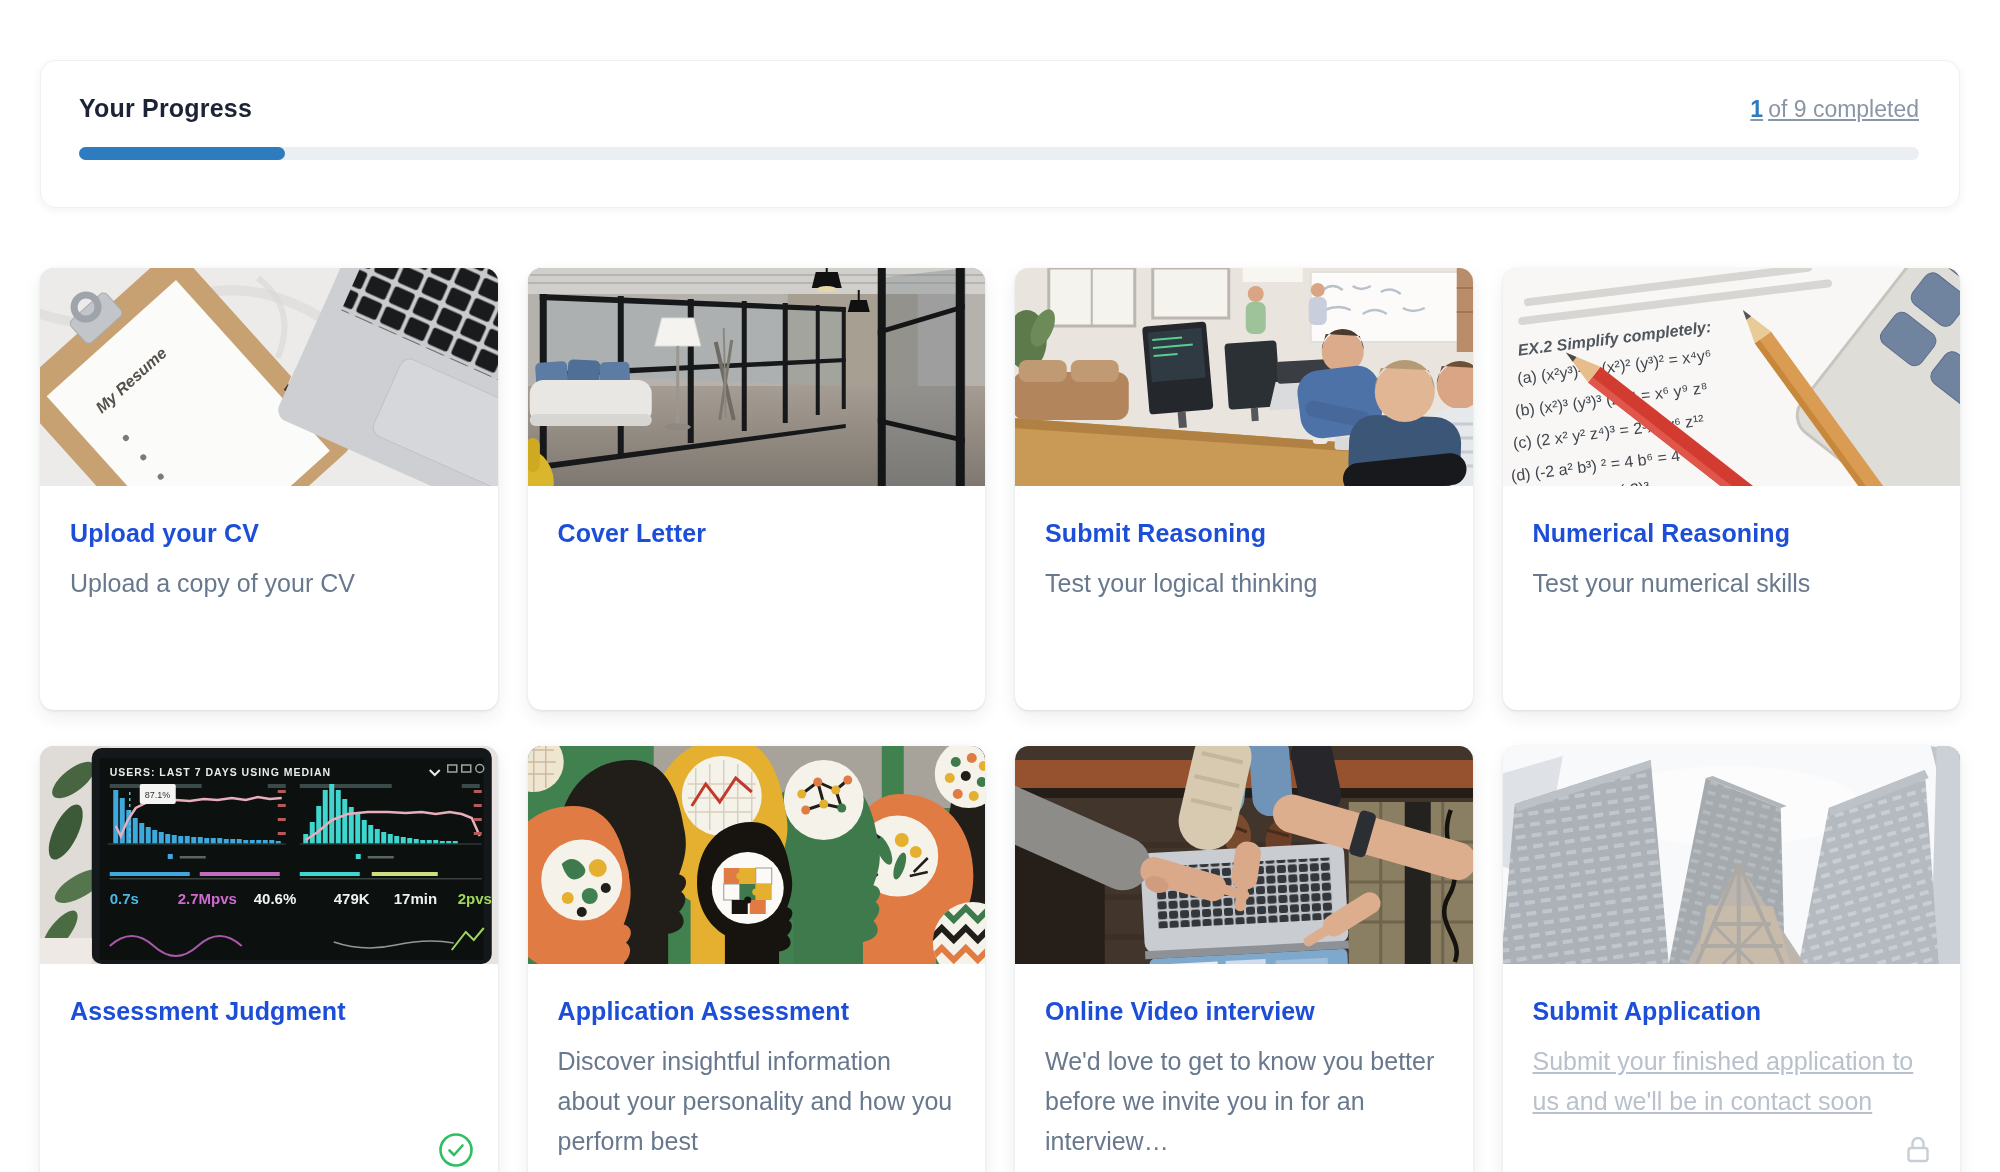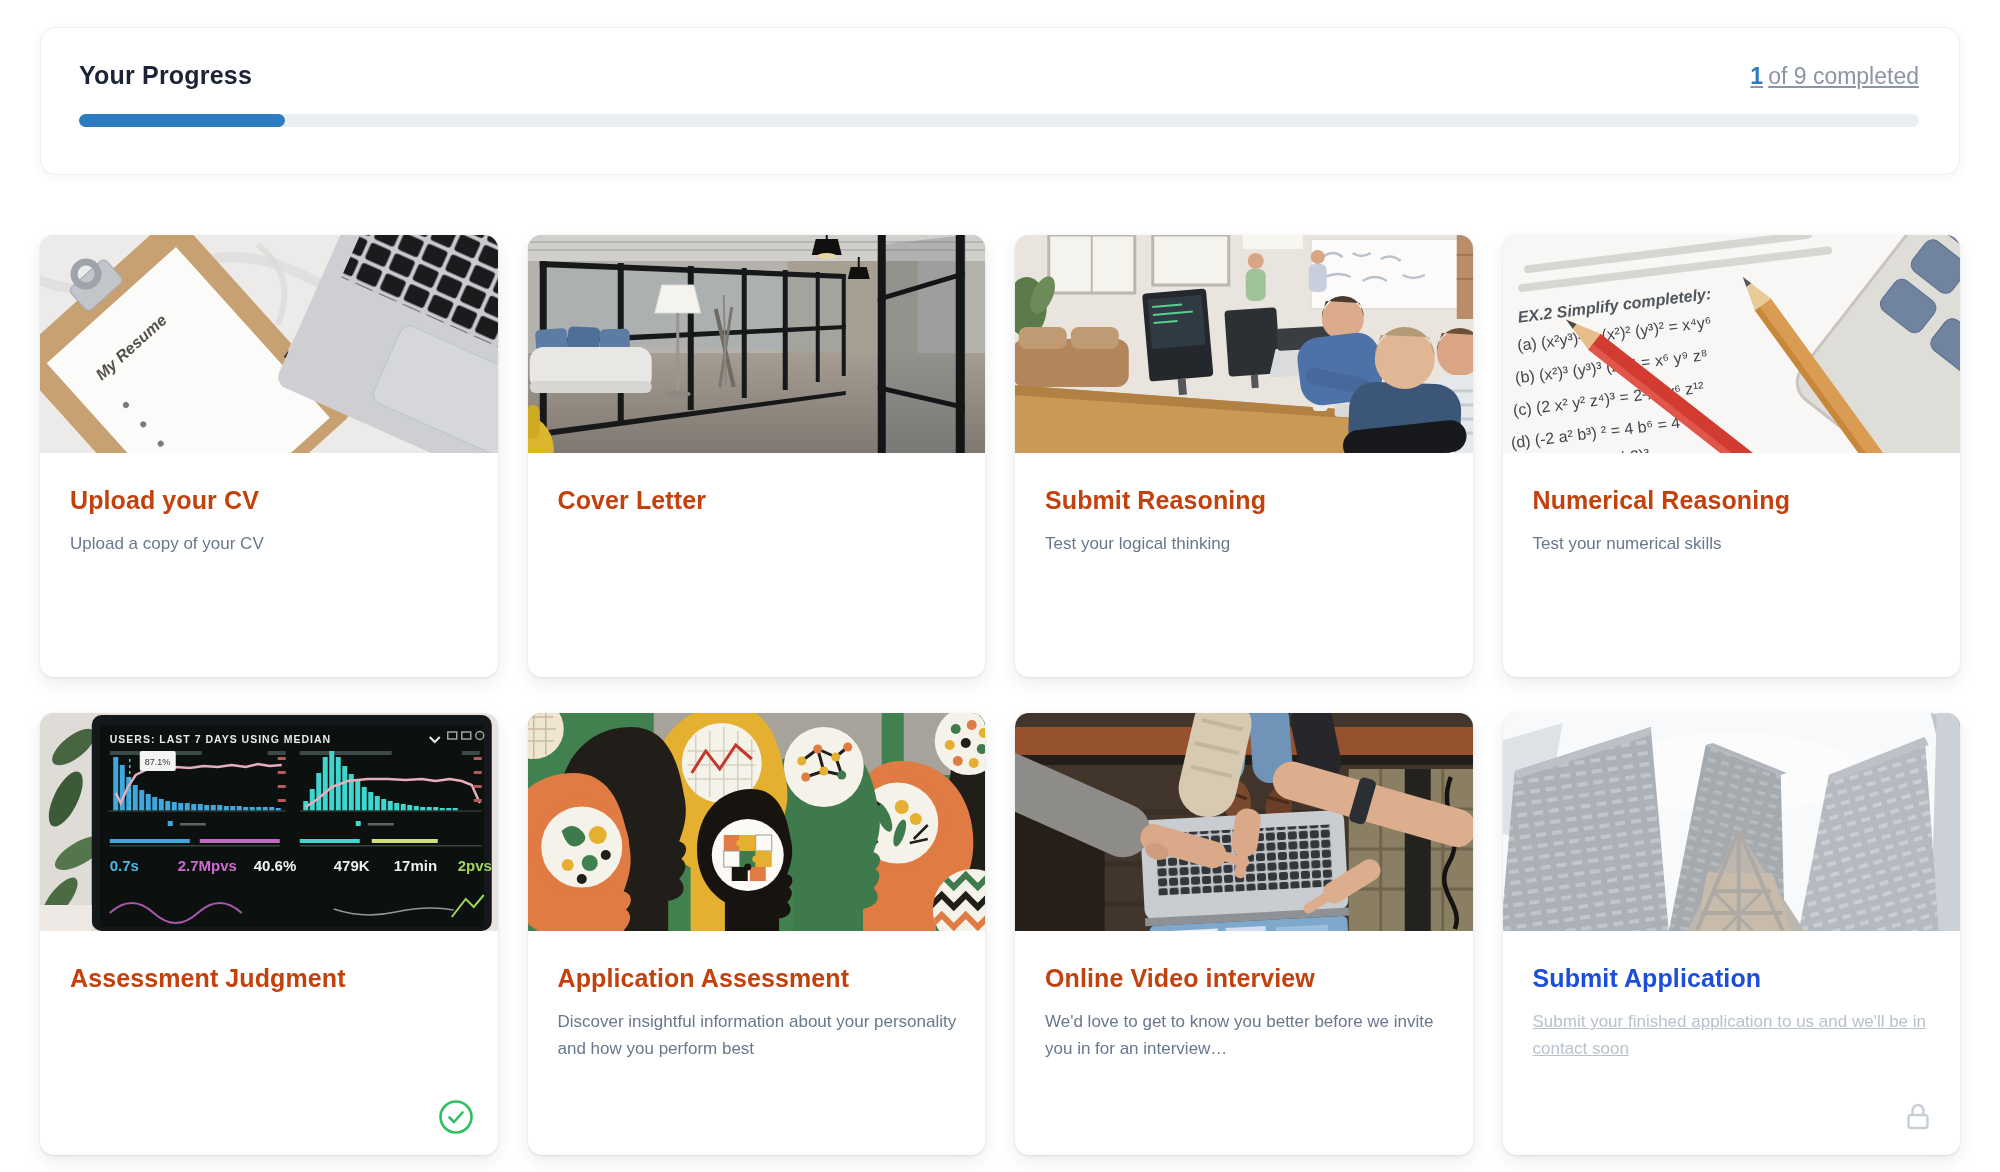"Your Progress" .progress-card { margin: 27px 40px 0 -> 60px 40px 0 }
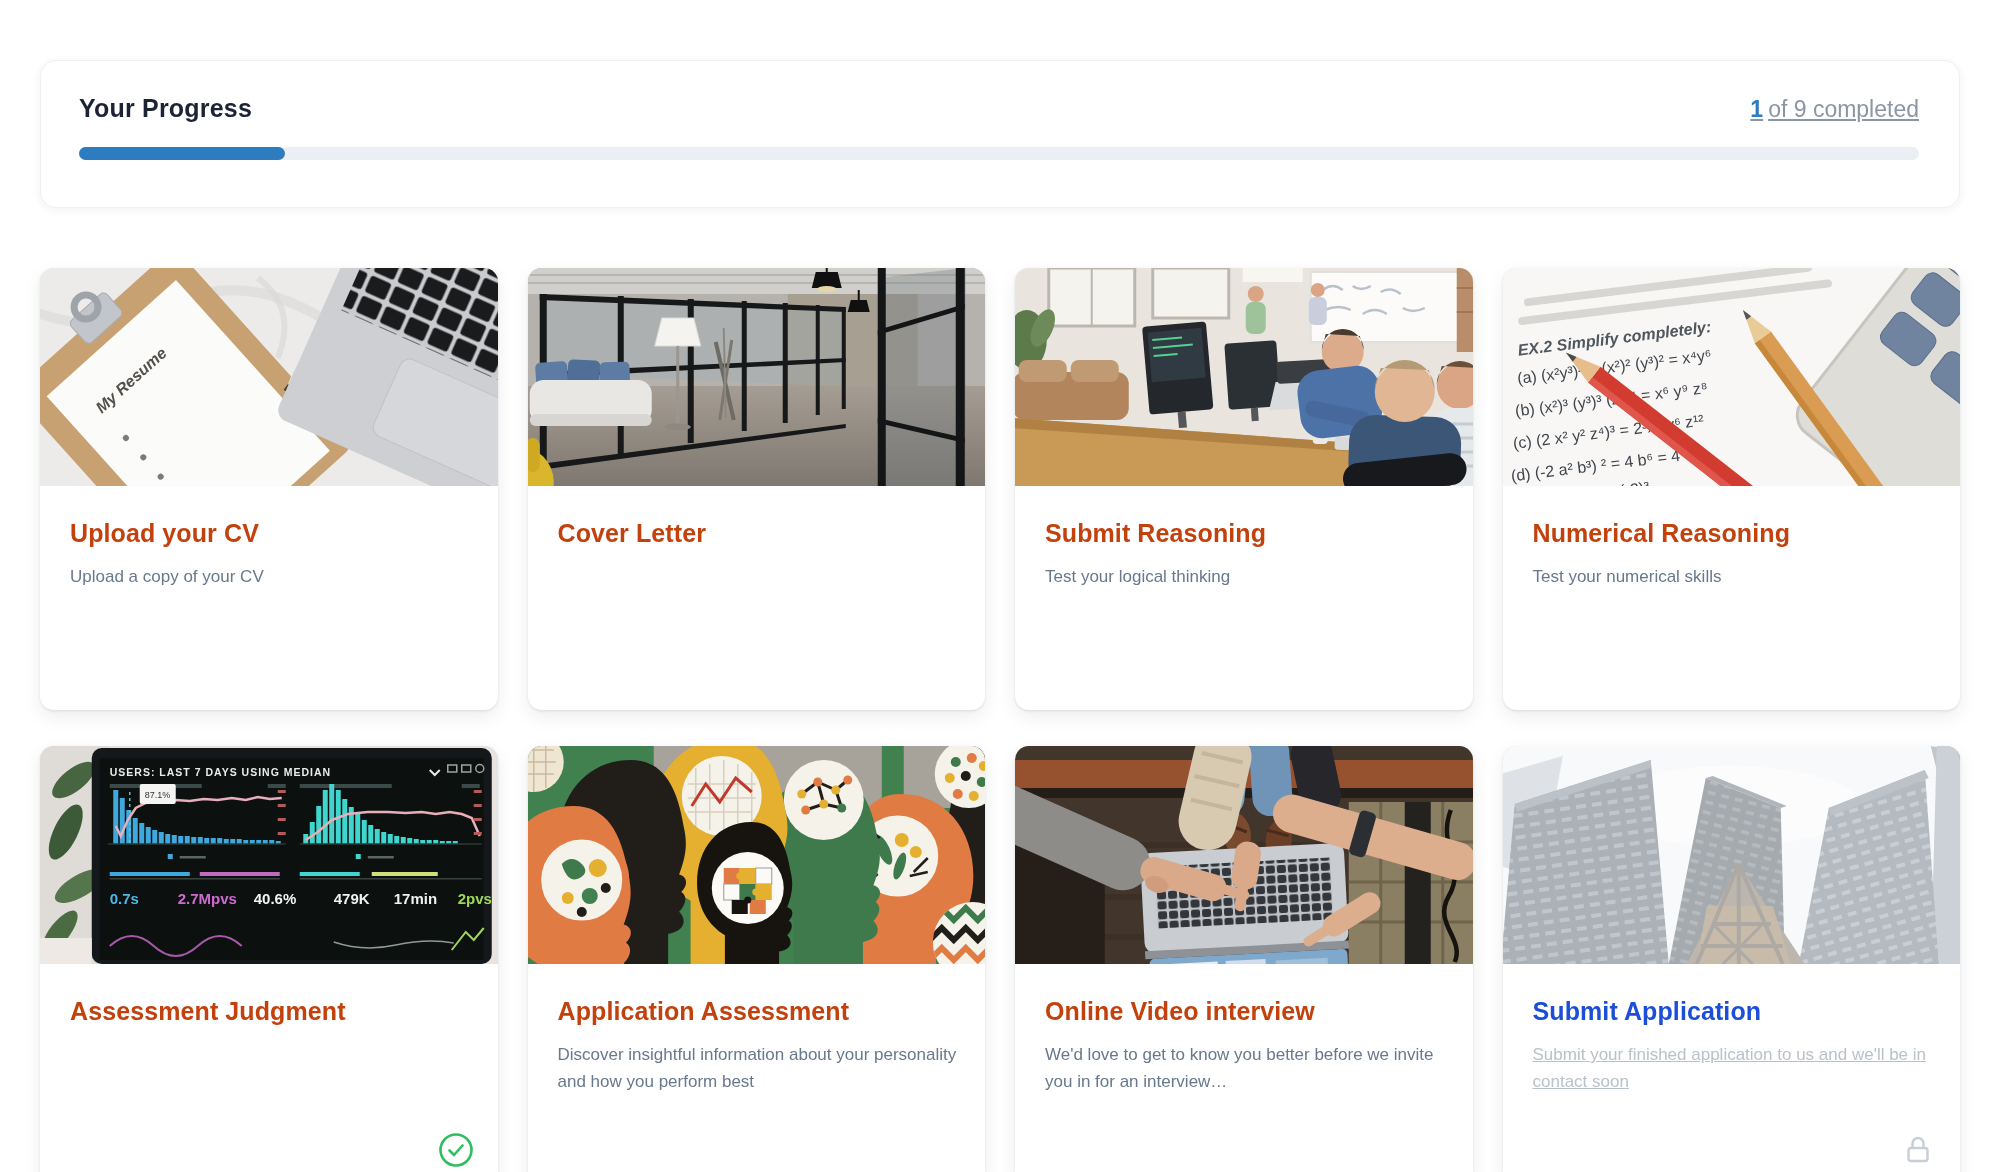"Upload your CV" .card-title { color: #c2410c -> #1d4ed8 }
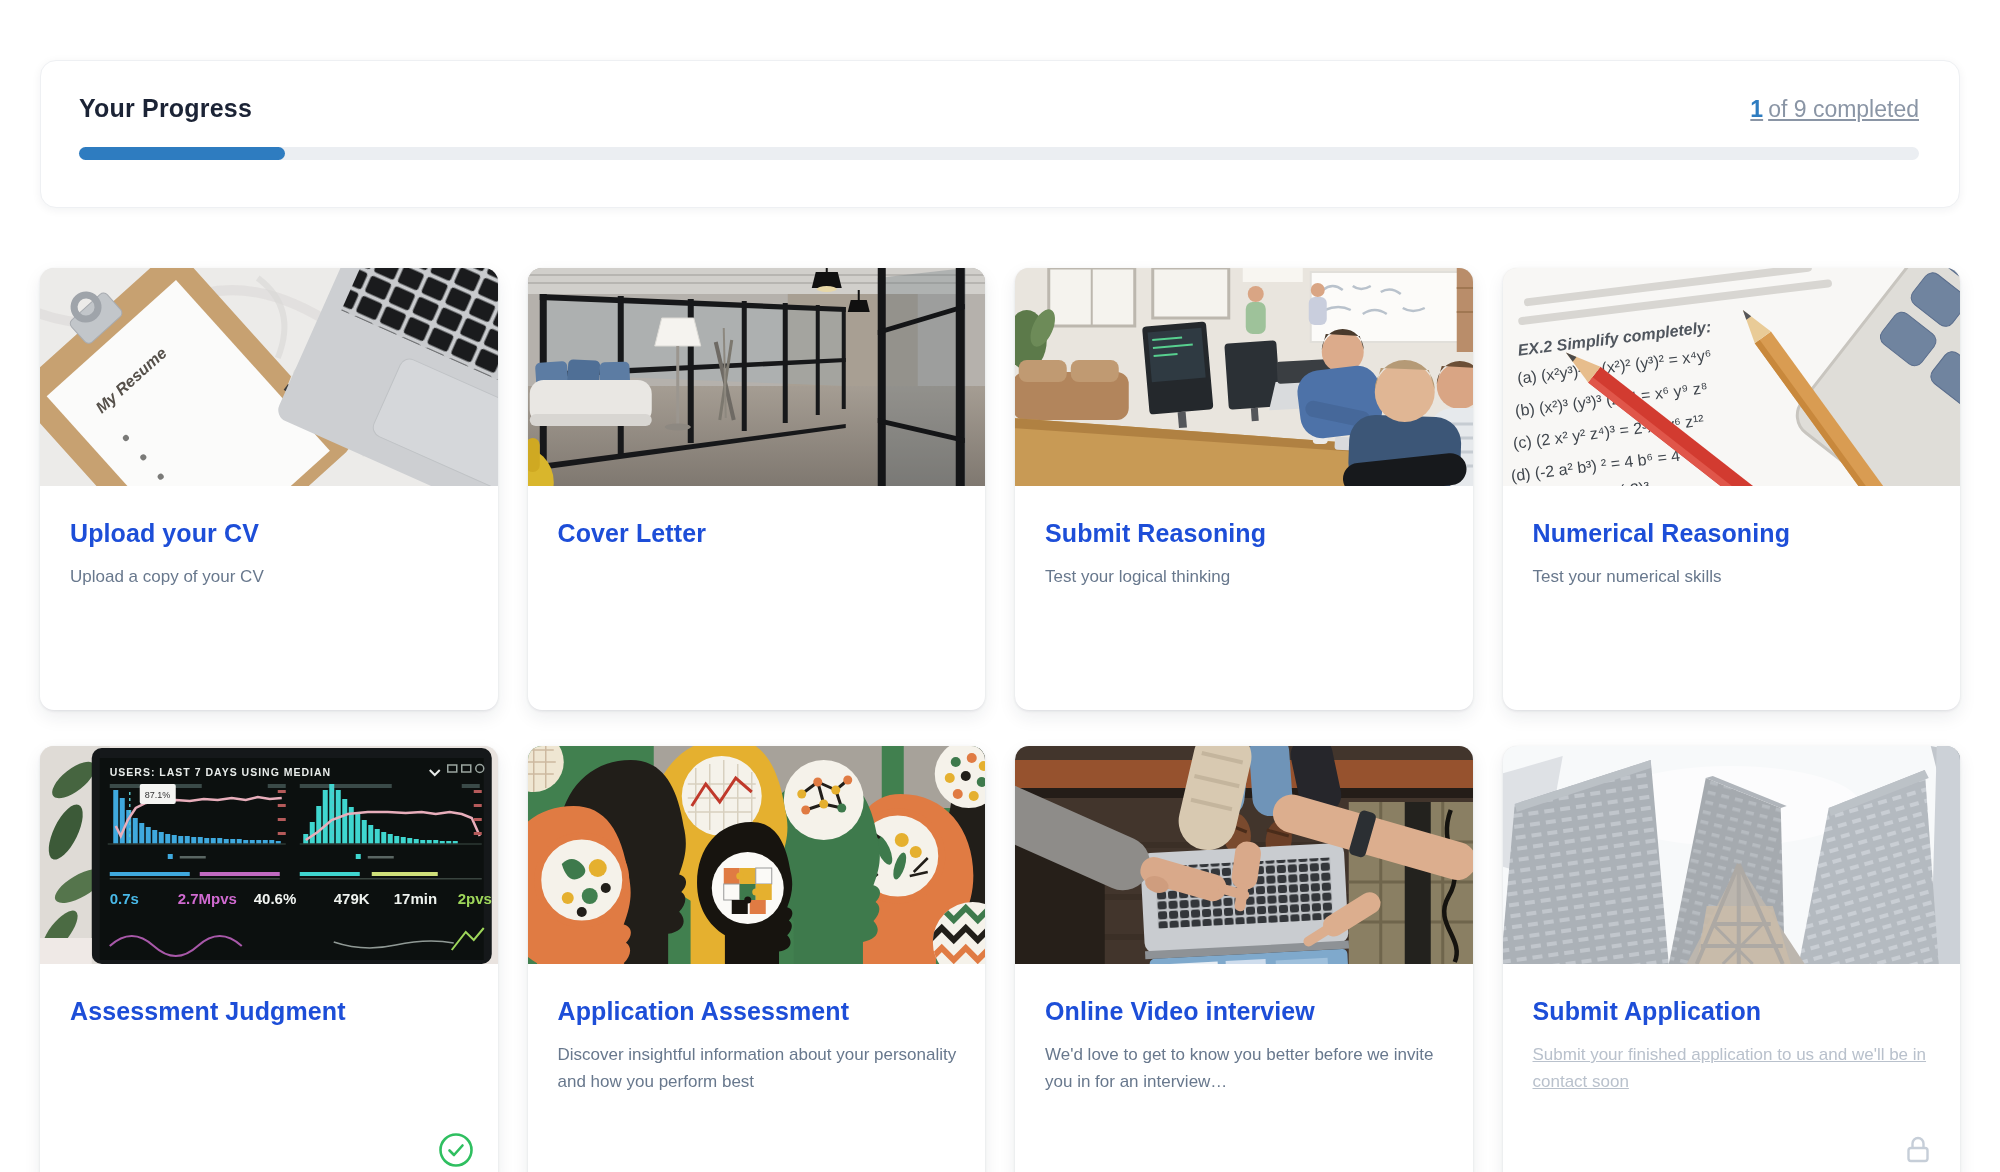"Upload a copy of your" .card-desc { font-size: 17px -> 25px }
